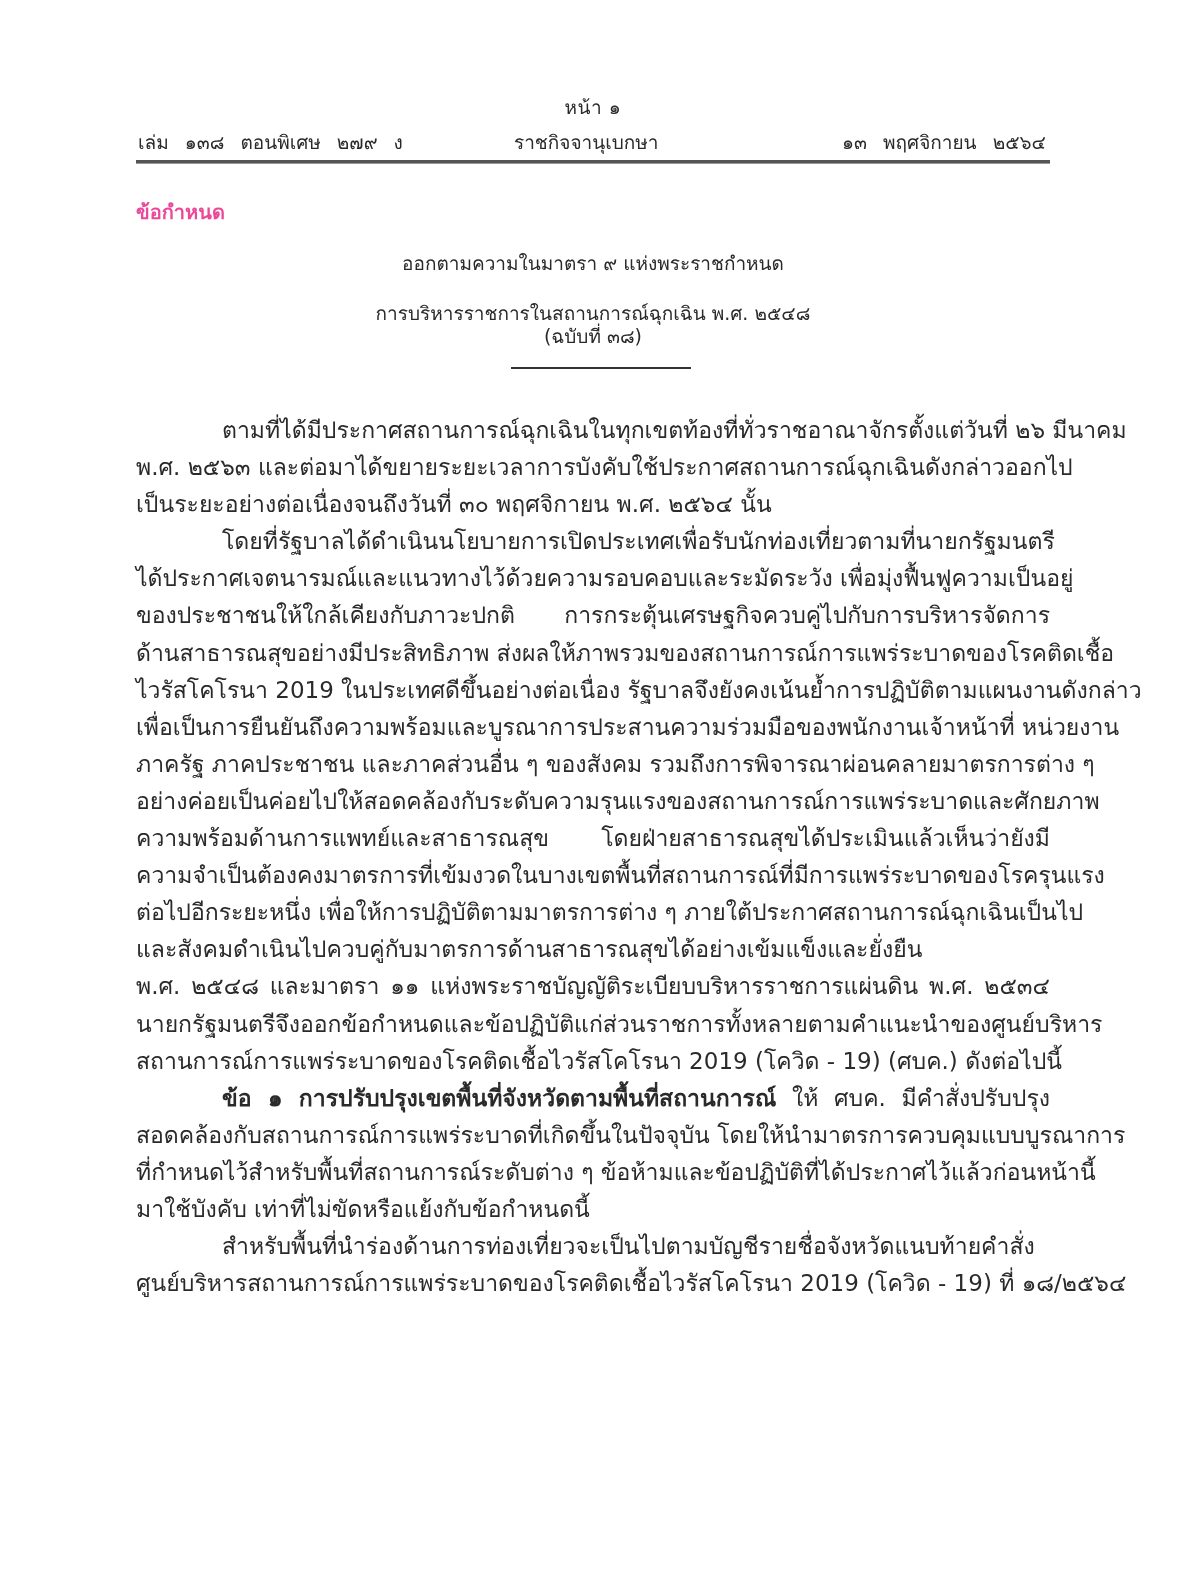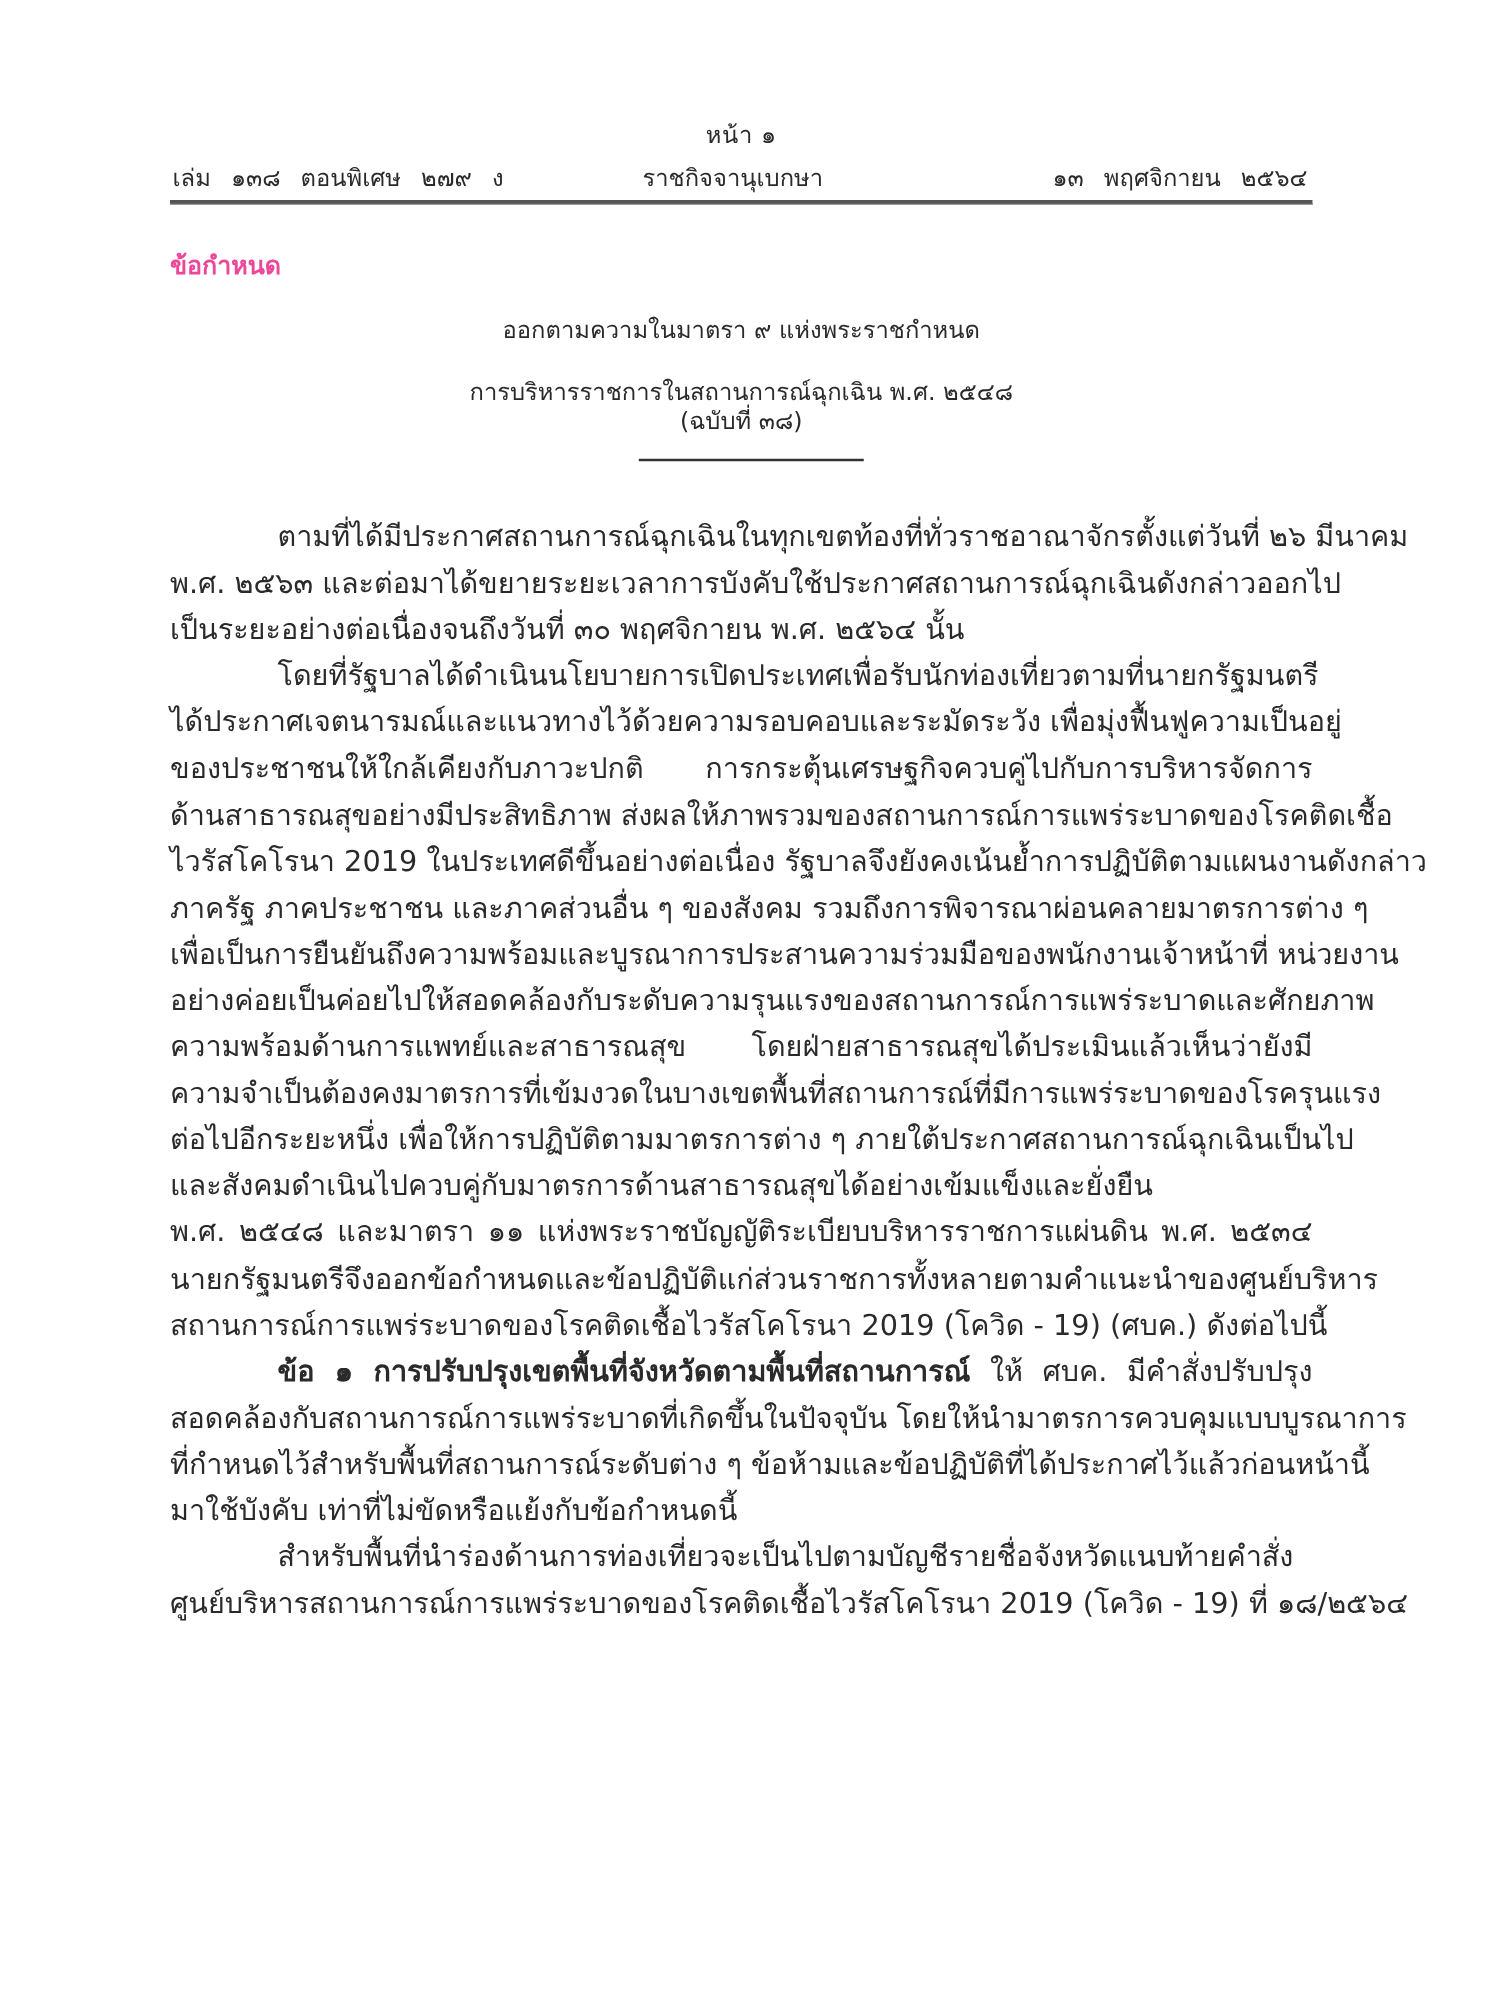"ภาครัฐ ภาคประชาชน และภาคส่วนอื่น ๆ" span.line { order: before "เพื่อเป็นการยืนยันถึงความพร้อมและบูรณากา" -> after "เพื่อเป็นการยืนยันถึงความพร้อมและบูรณากา" }
